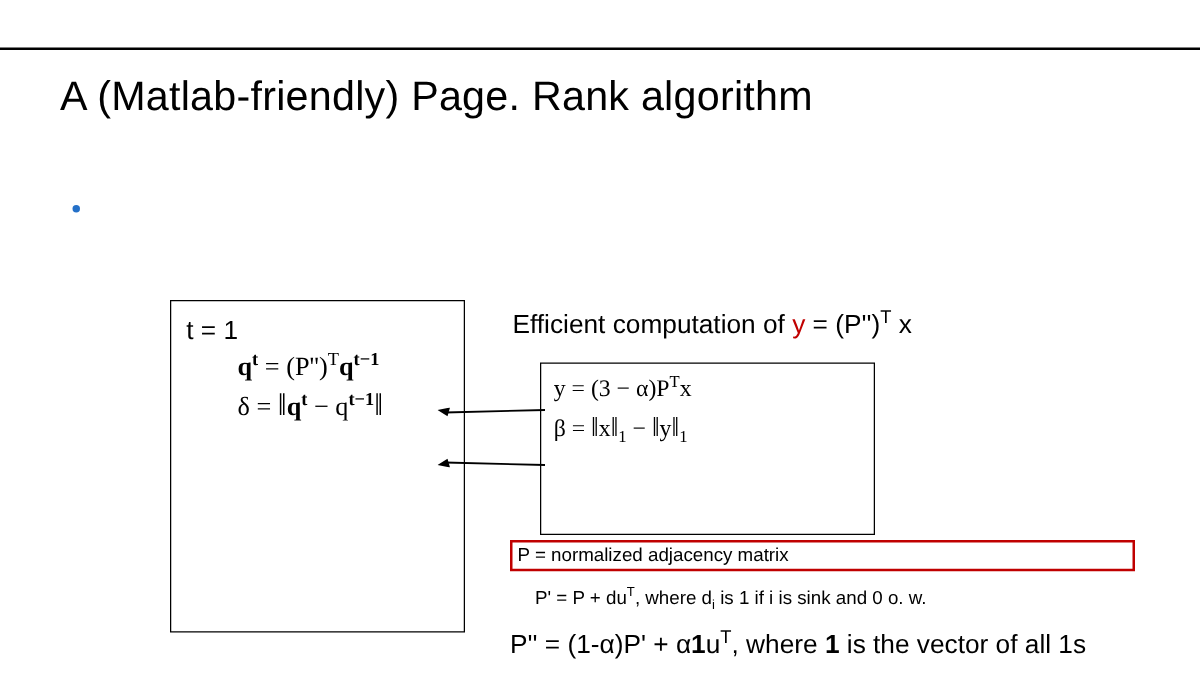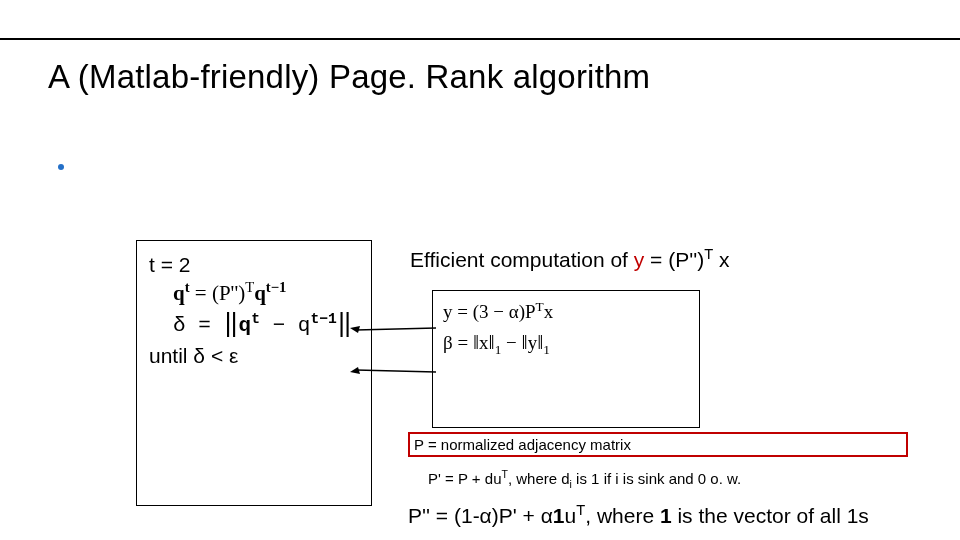"t = 2" div { text: 2 -> 1 }
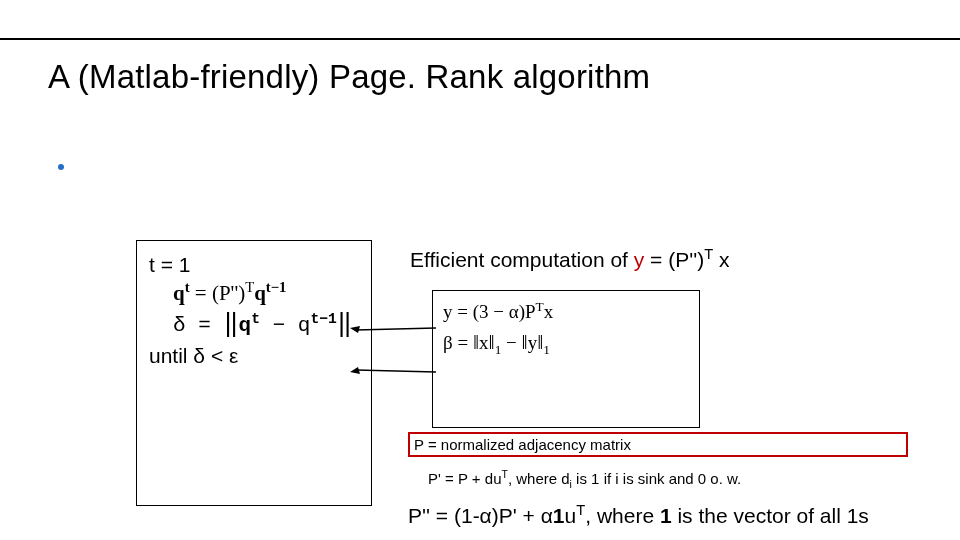"qt = (P'')Tqt−1" .algo-box .indent { margin-left: 24px -> 41px }
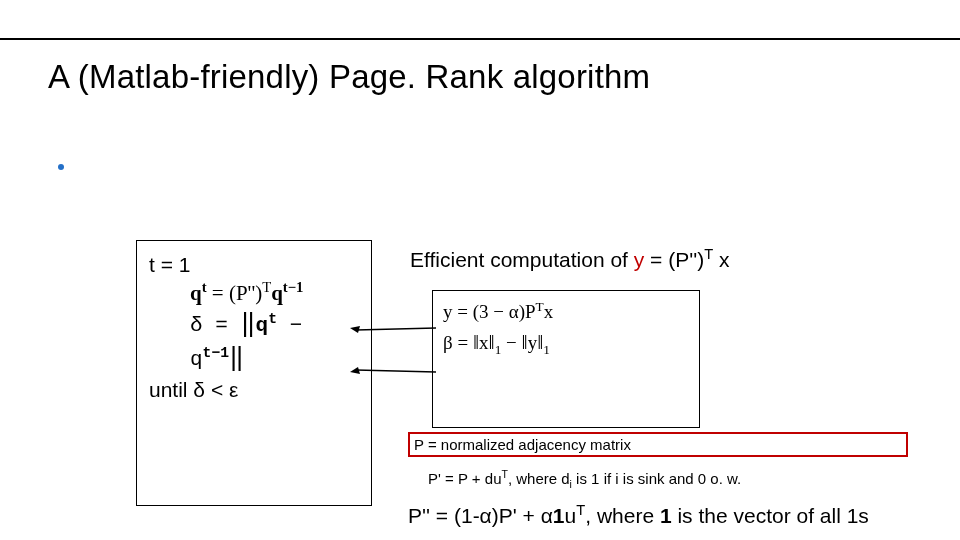"δ = ‖qt − qt−1‖" div.indent { font-family: Liberation Mono, monospace -> Liberation Serif, serif }
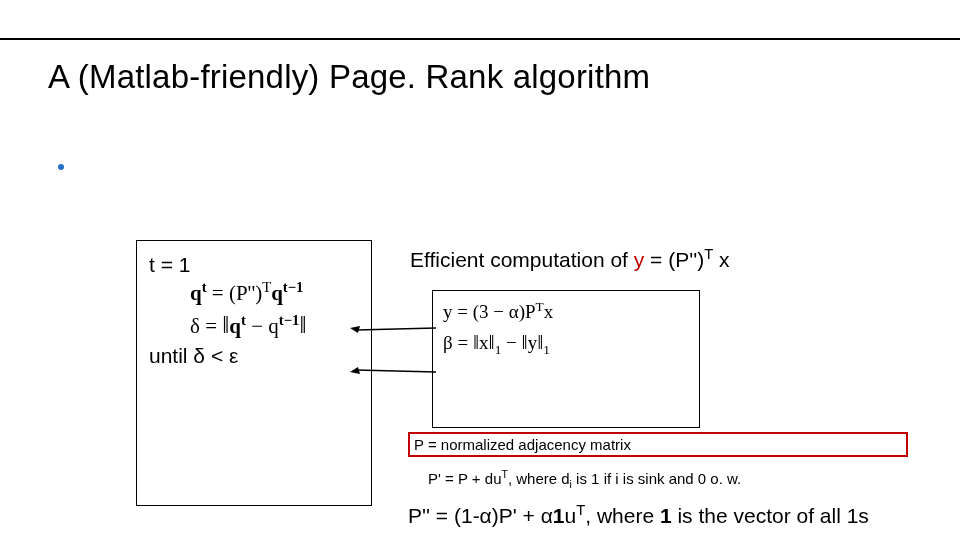"until δ < ε" div { html: <div>until δ &lt; ε</div> -> none }
